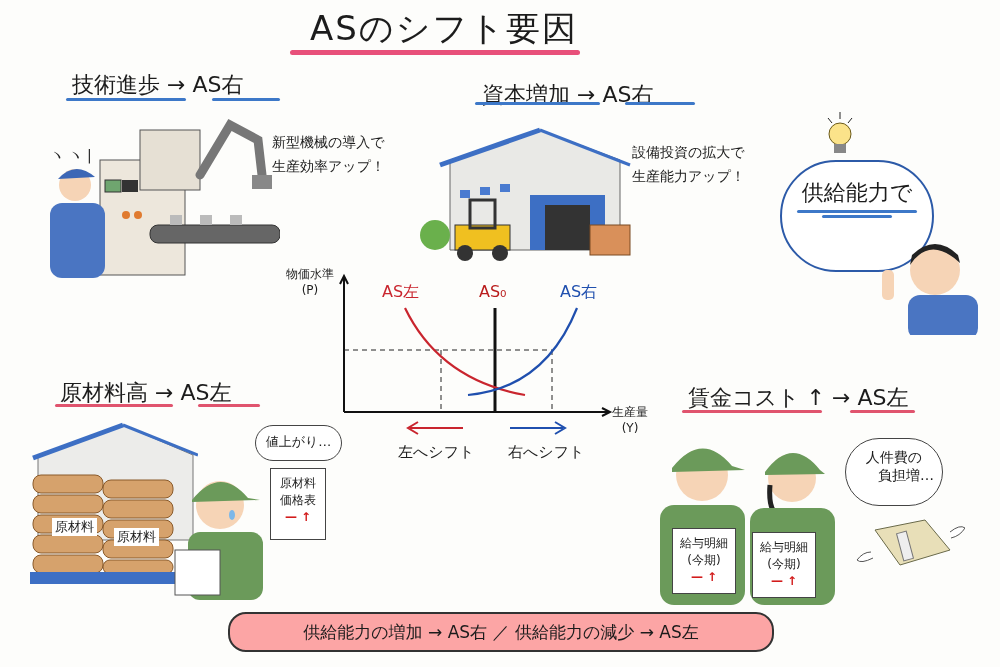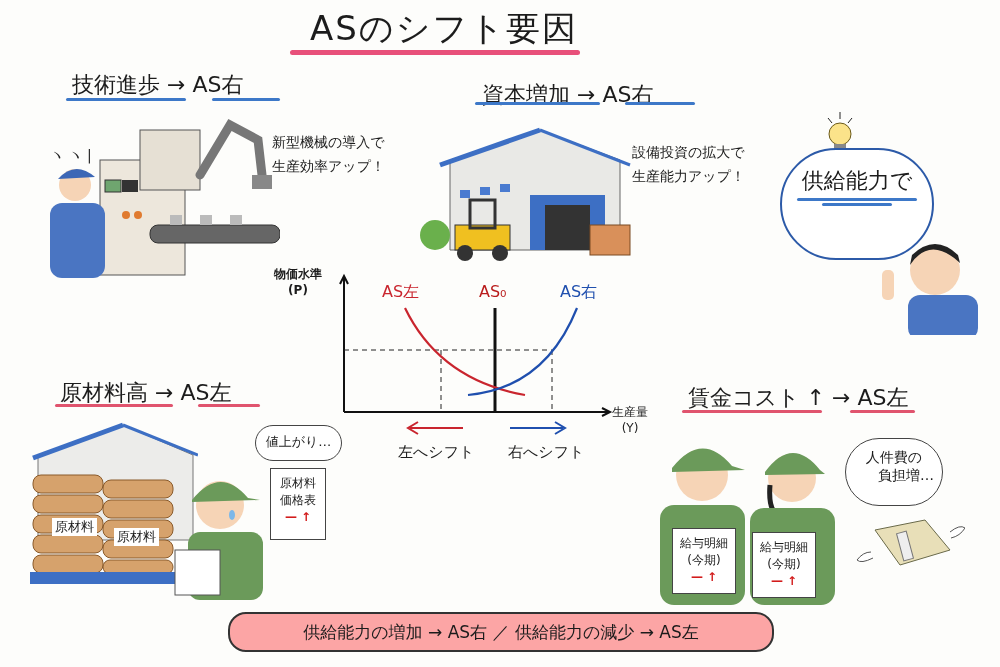"供給能力で" div.abs { top: 148px -> 160px }
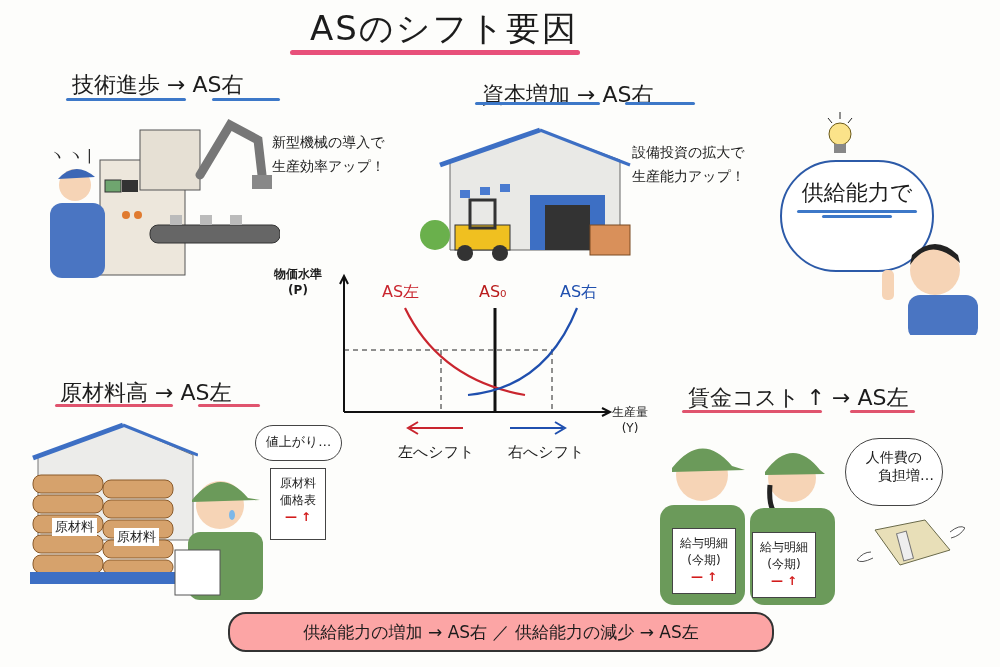"物価水準" div.abs { font-weight: bold -> none; left: 274px -> 286px }
